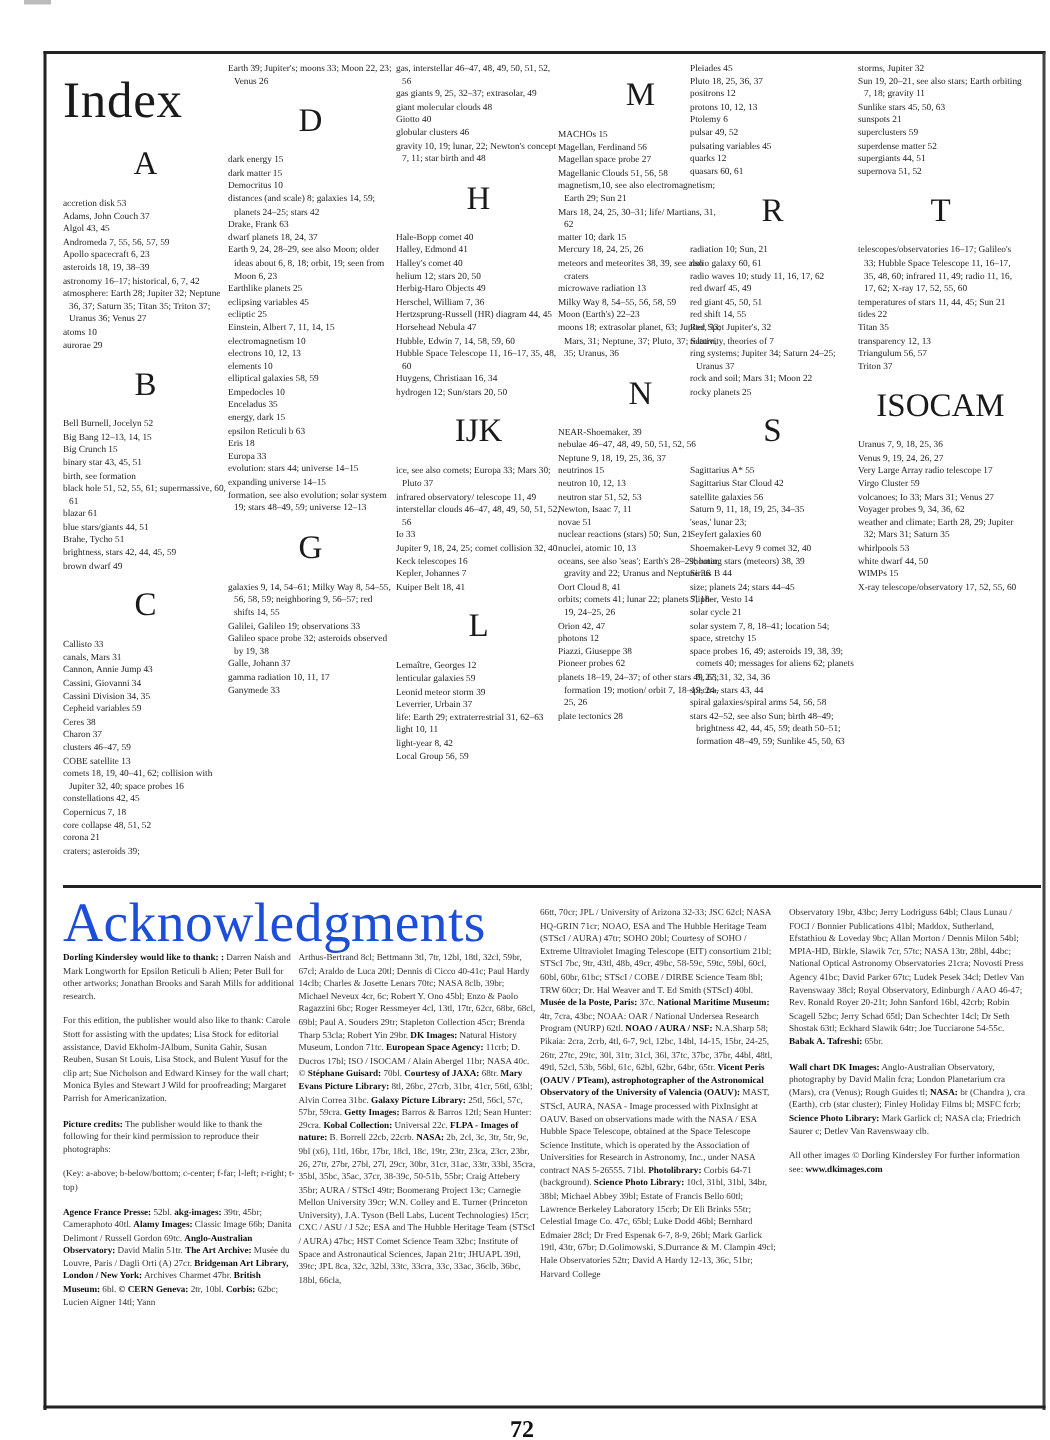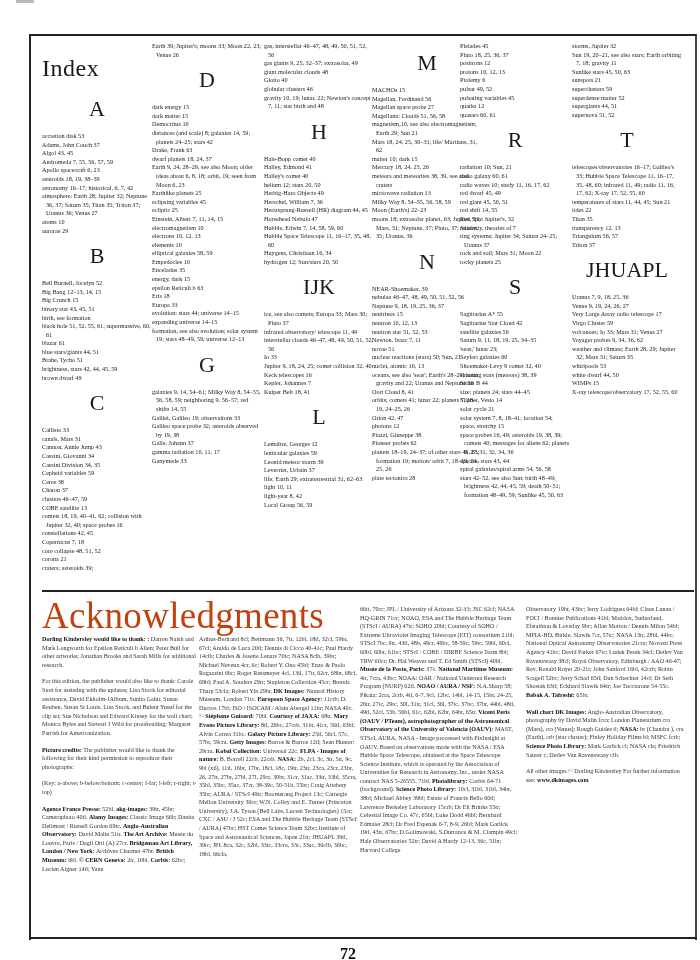"Index" .index-title { font-size: 24px -> 34px }
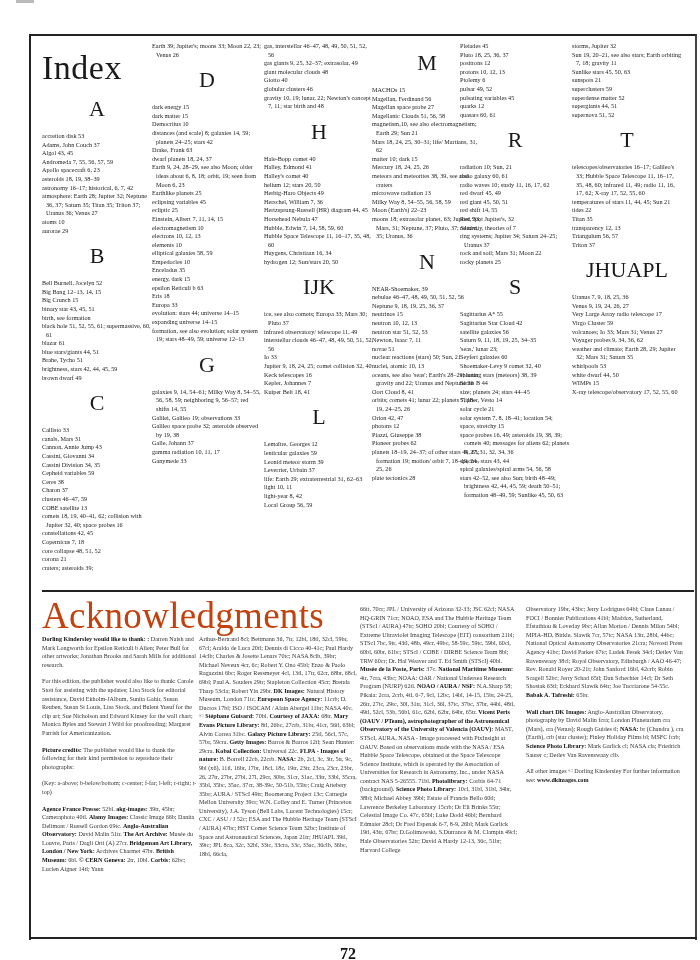"JHUAPL" div.letter { text: JHUAPL -> ISOCAM }
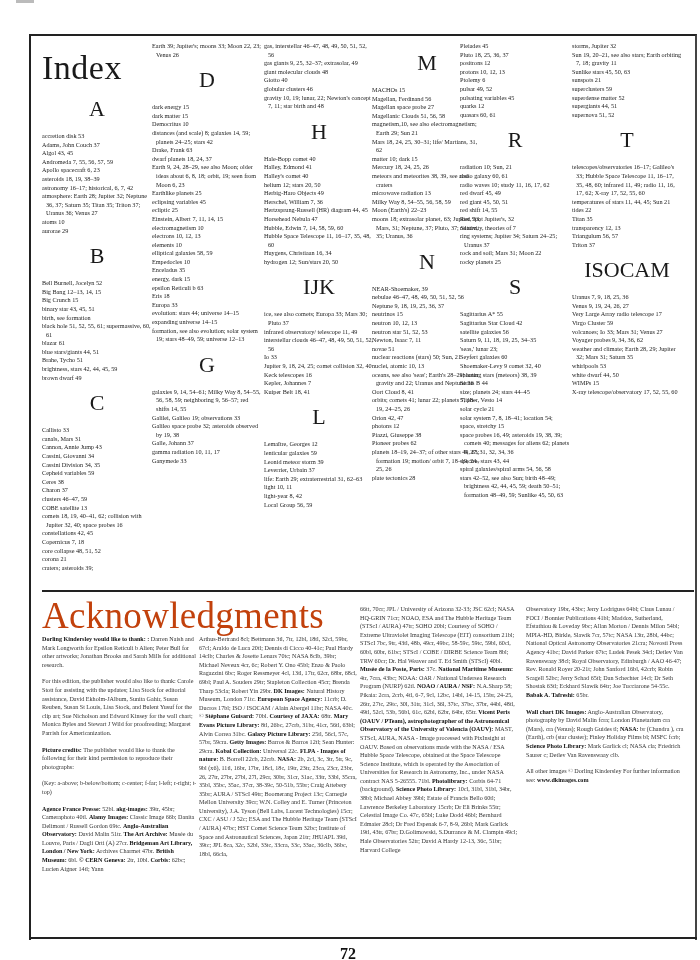"Acknowledgments" .ack-title { color: #c2410c -> #1d4ed8 }
